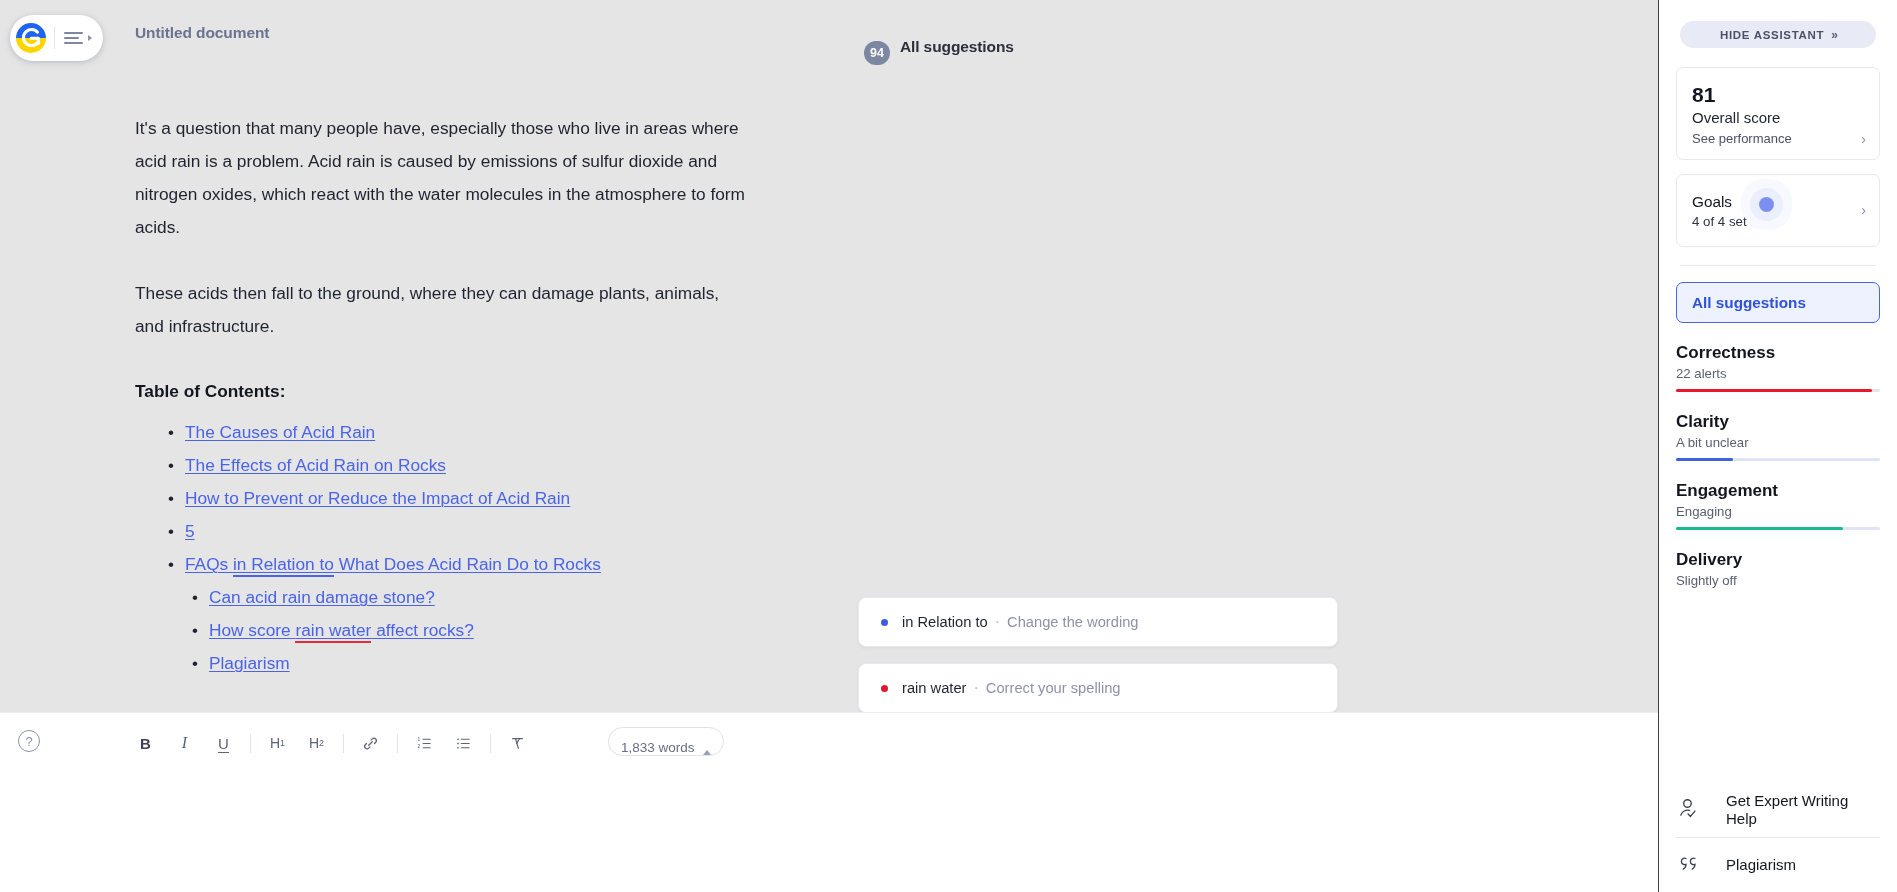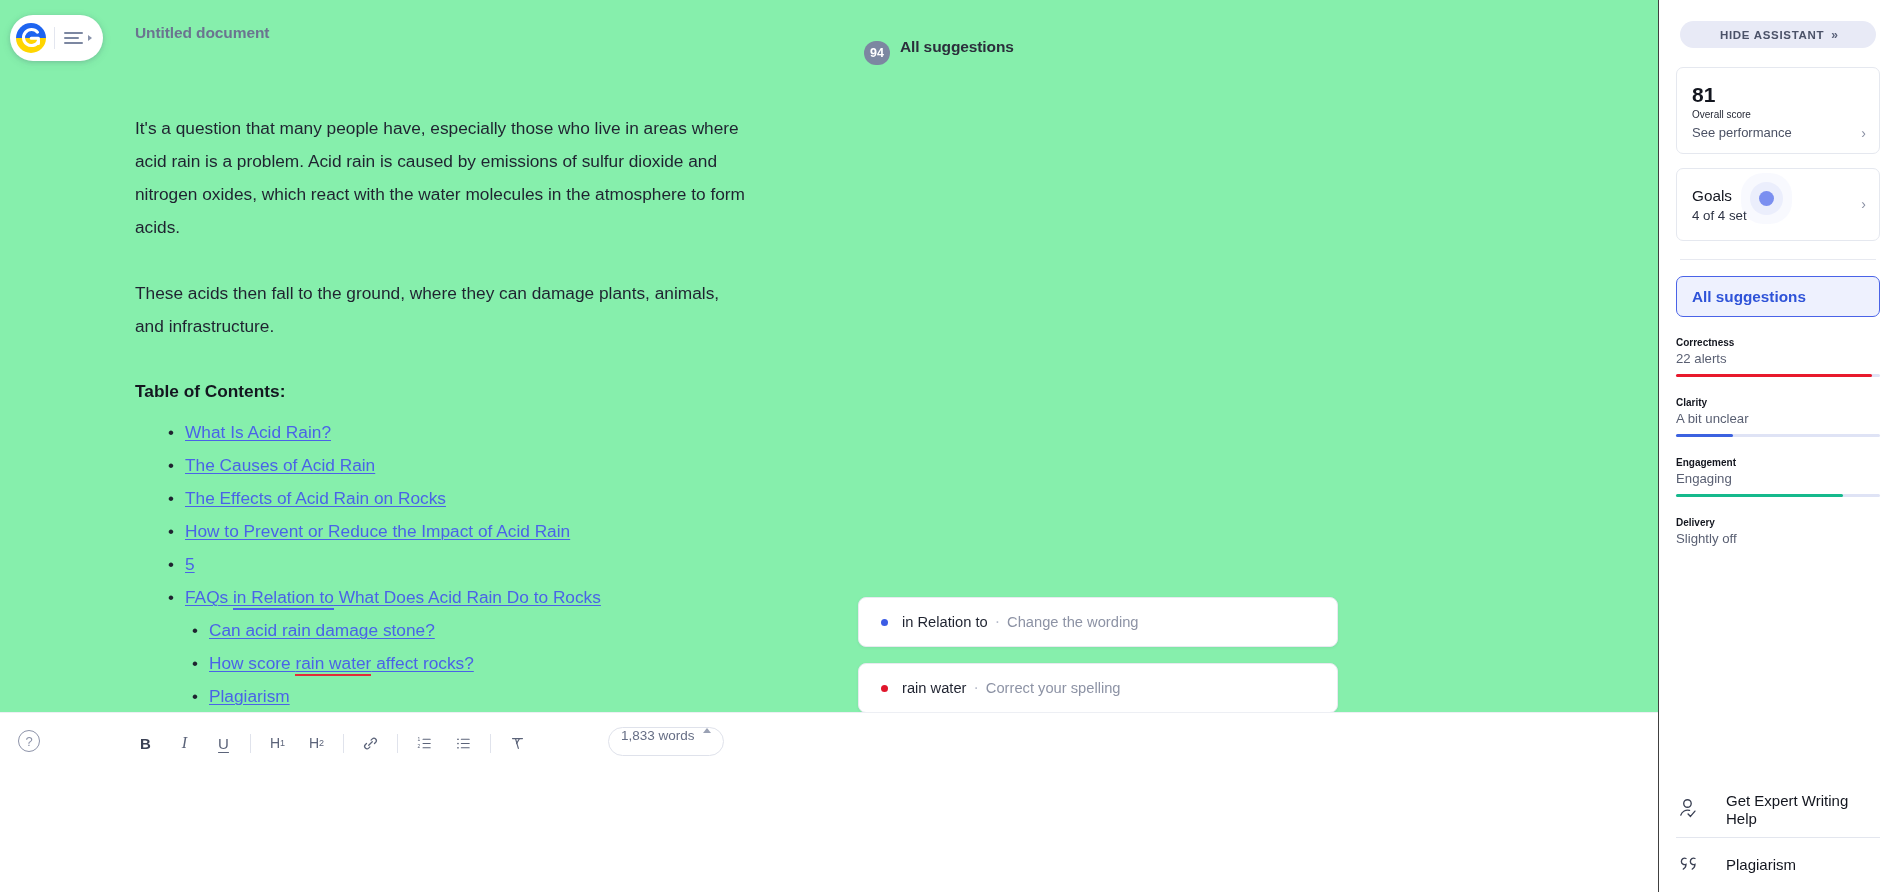"Untitled document" .main-area { background: #86efac -> #e5e5e5 }
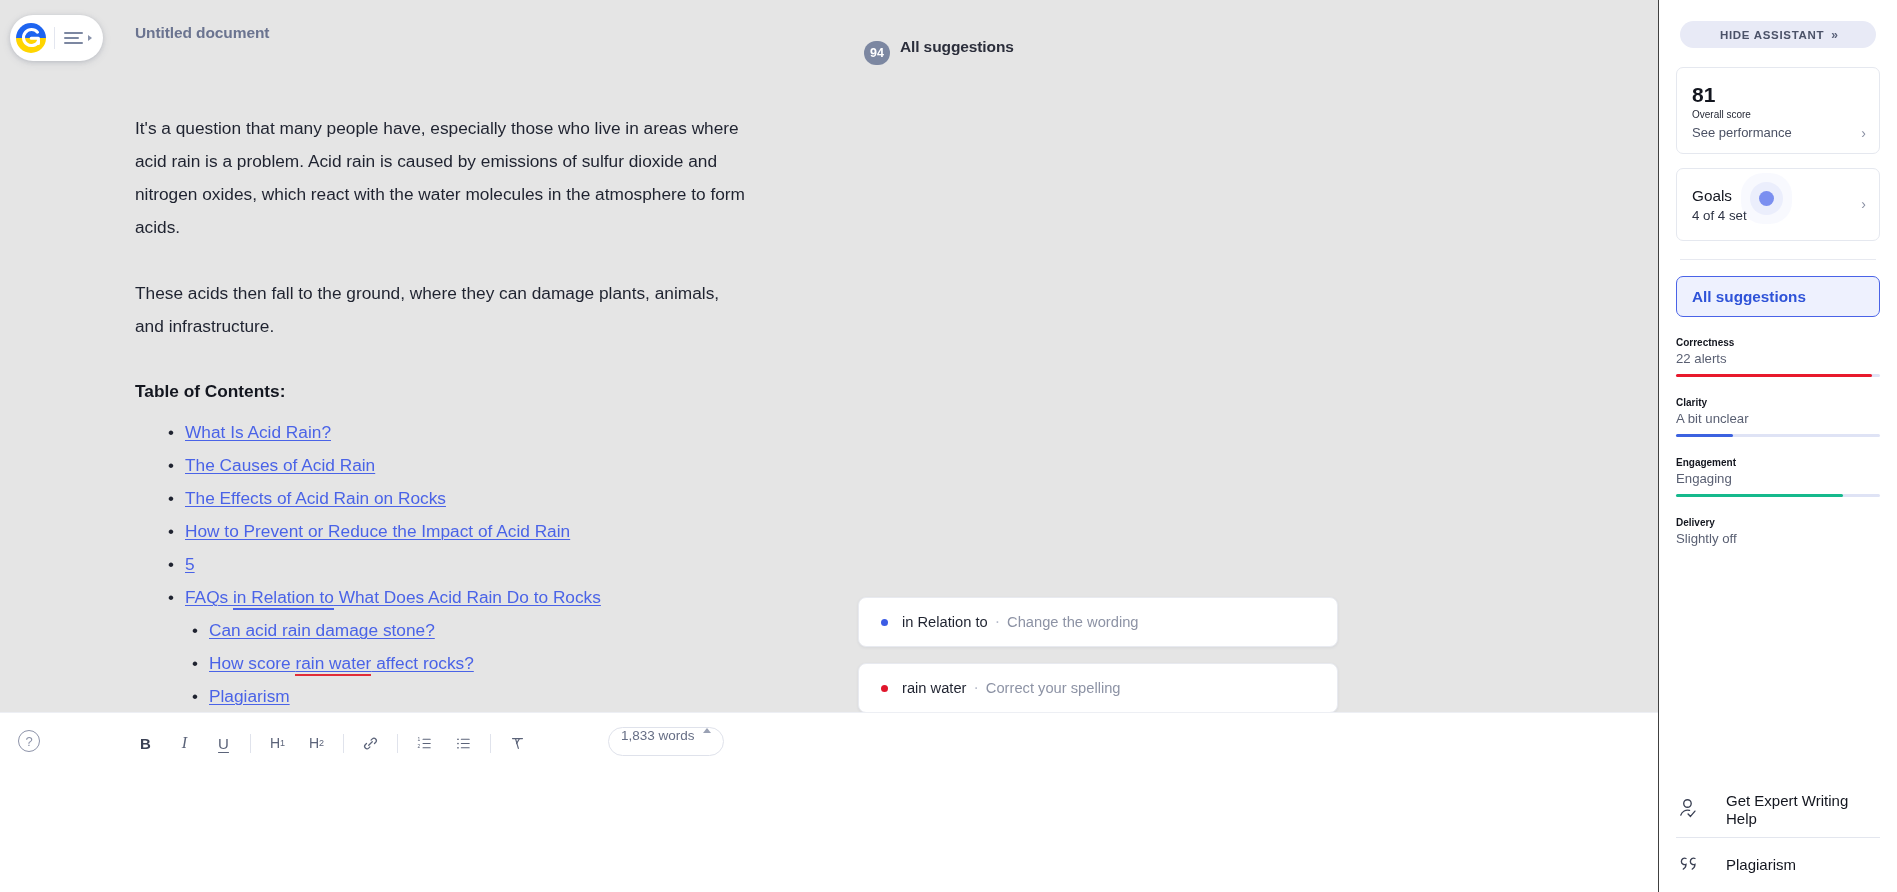"Overall score" .score-lbl { font-size: 10px -> 15px }
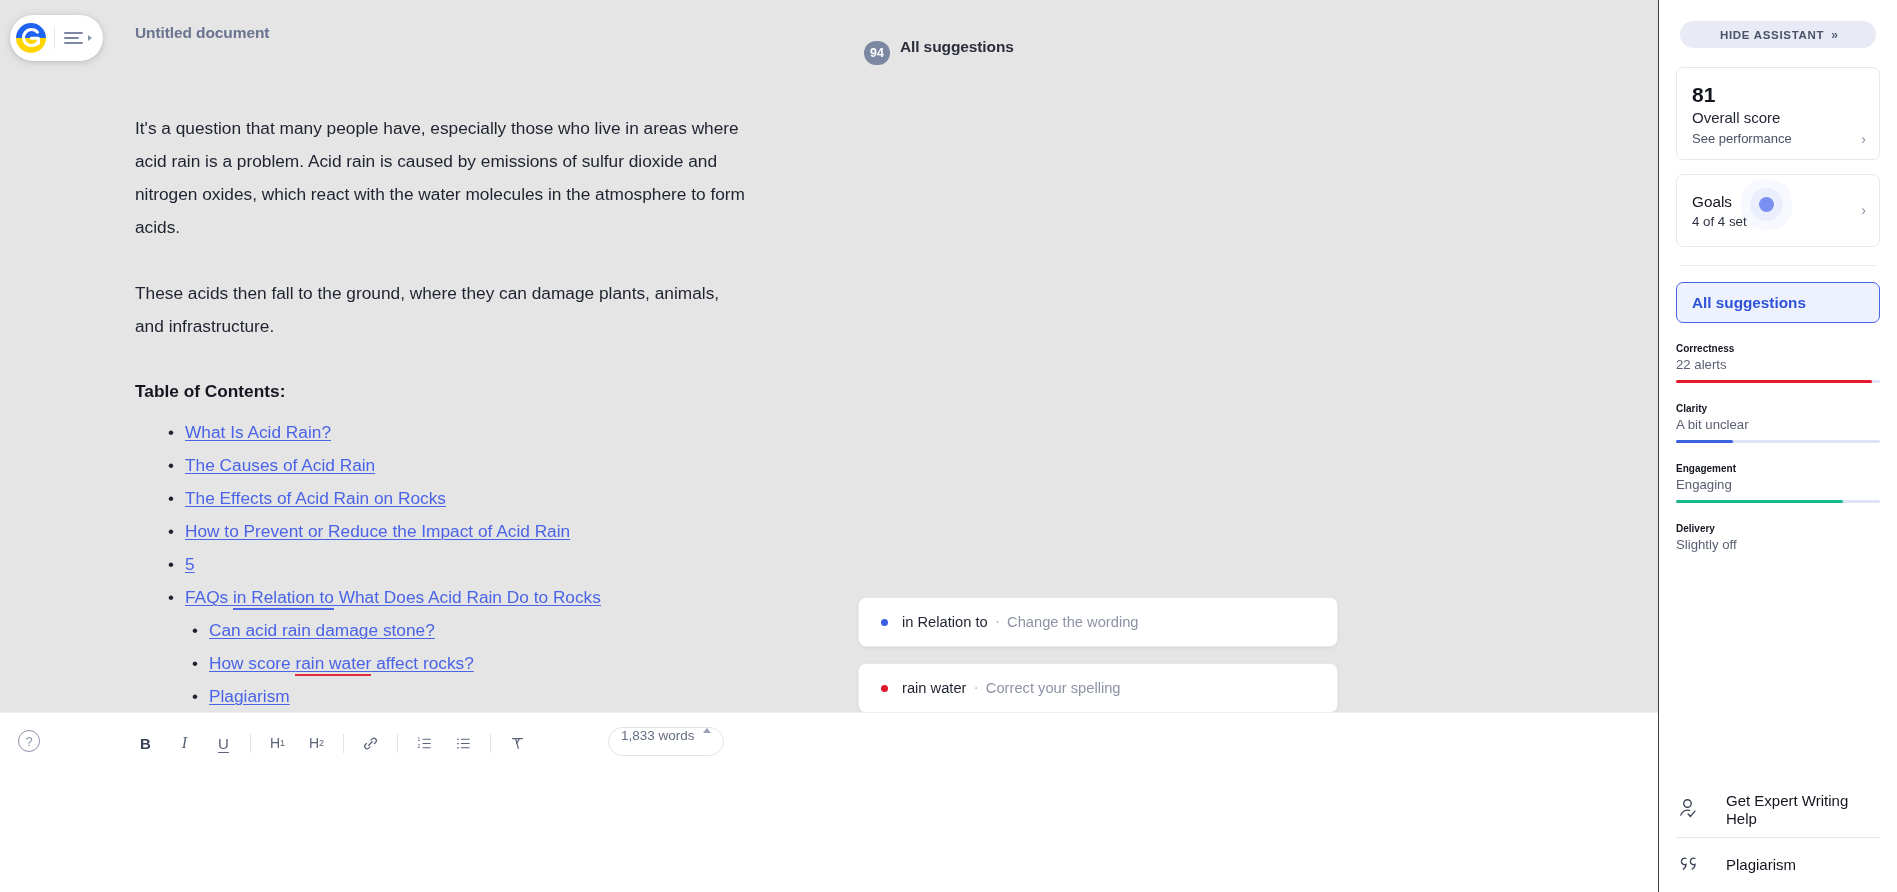"Correctness" .cat-name { font-size: 10px -> 17px }
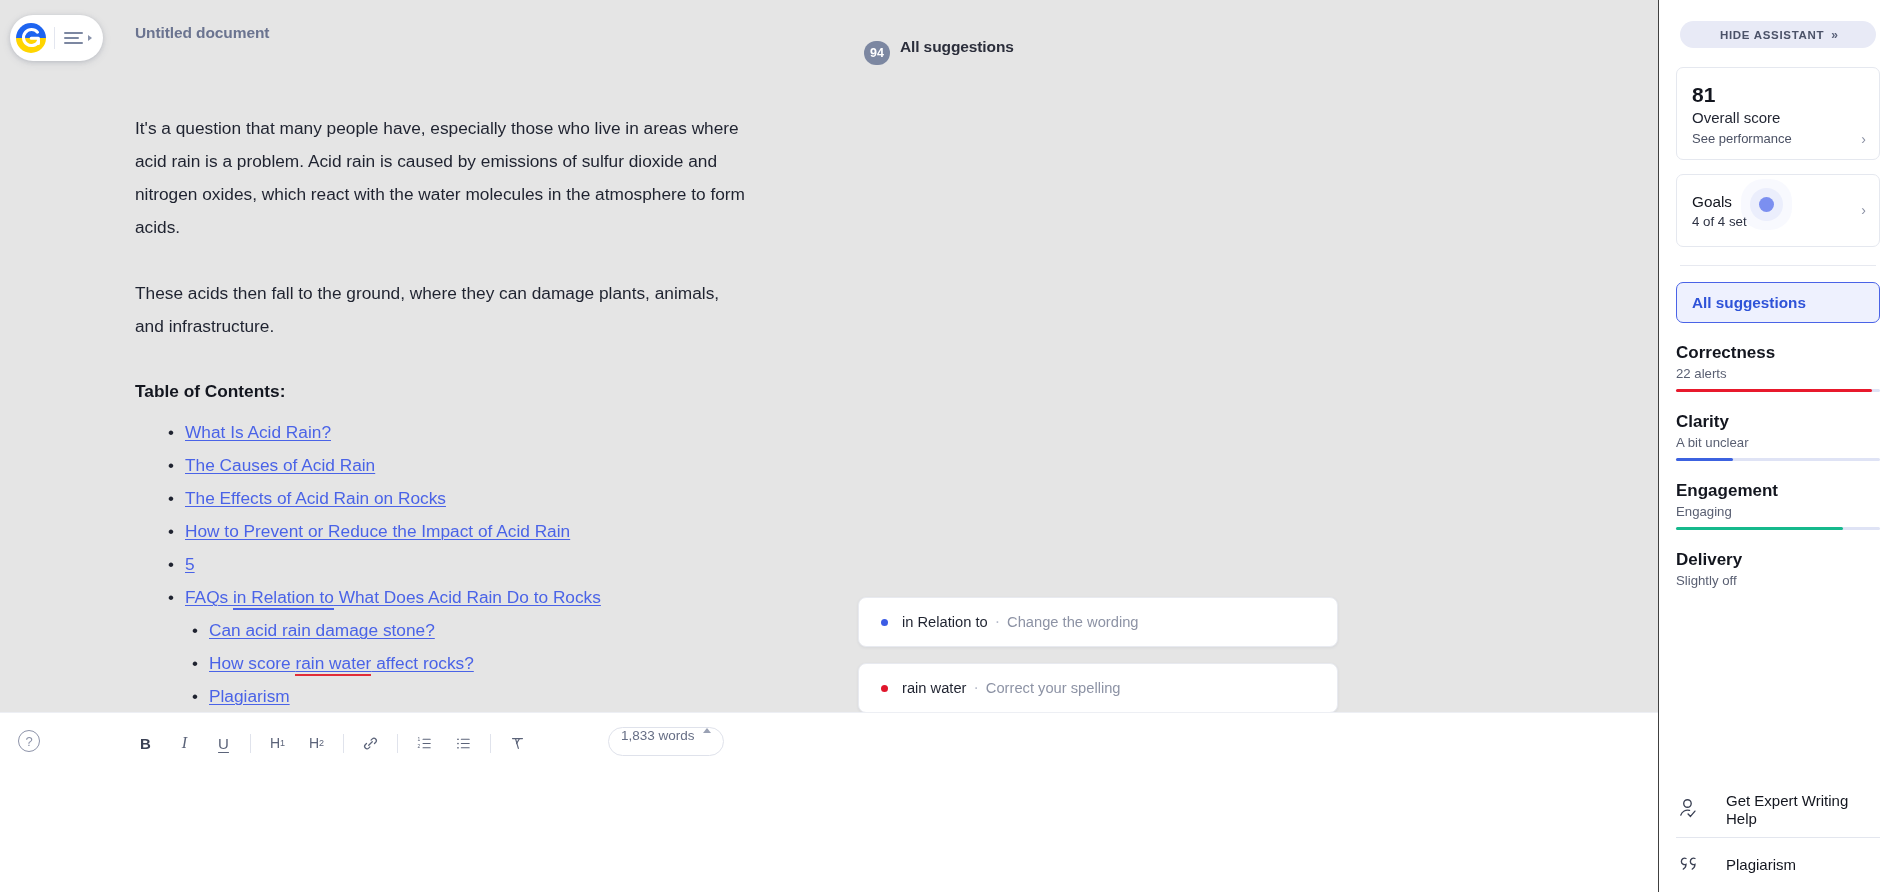"What Is Acid Rain?" li { html: <li> <a>What Is Acid Rain?</a> </li> -> none }
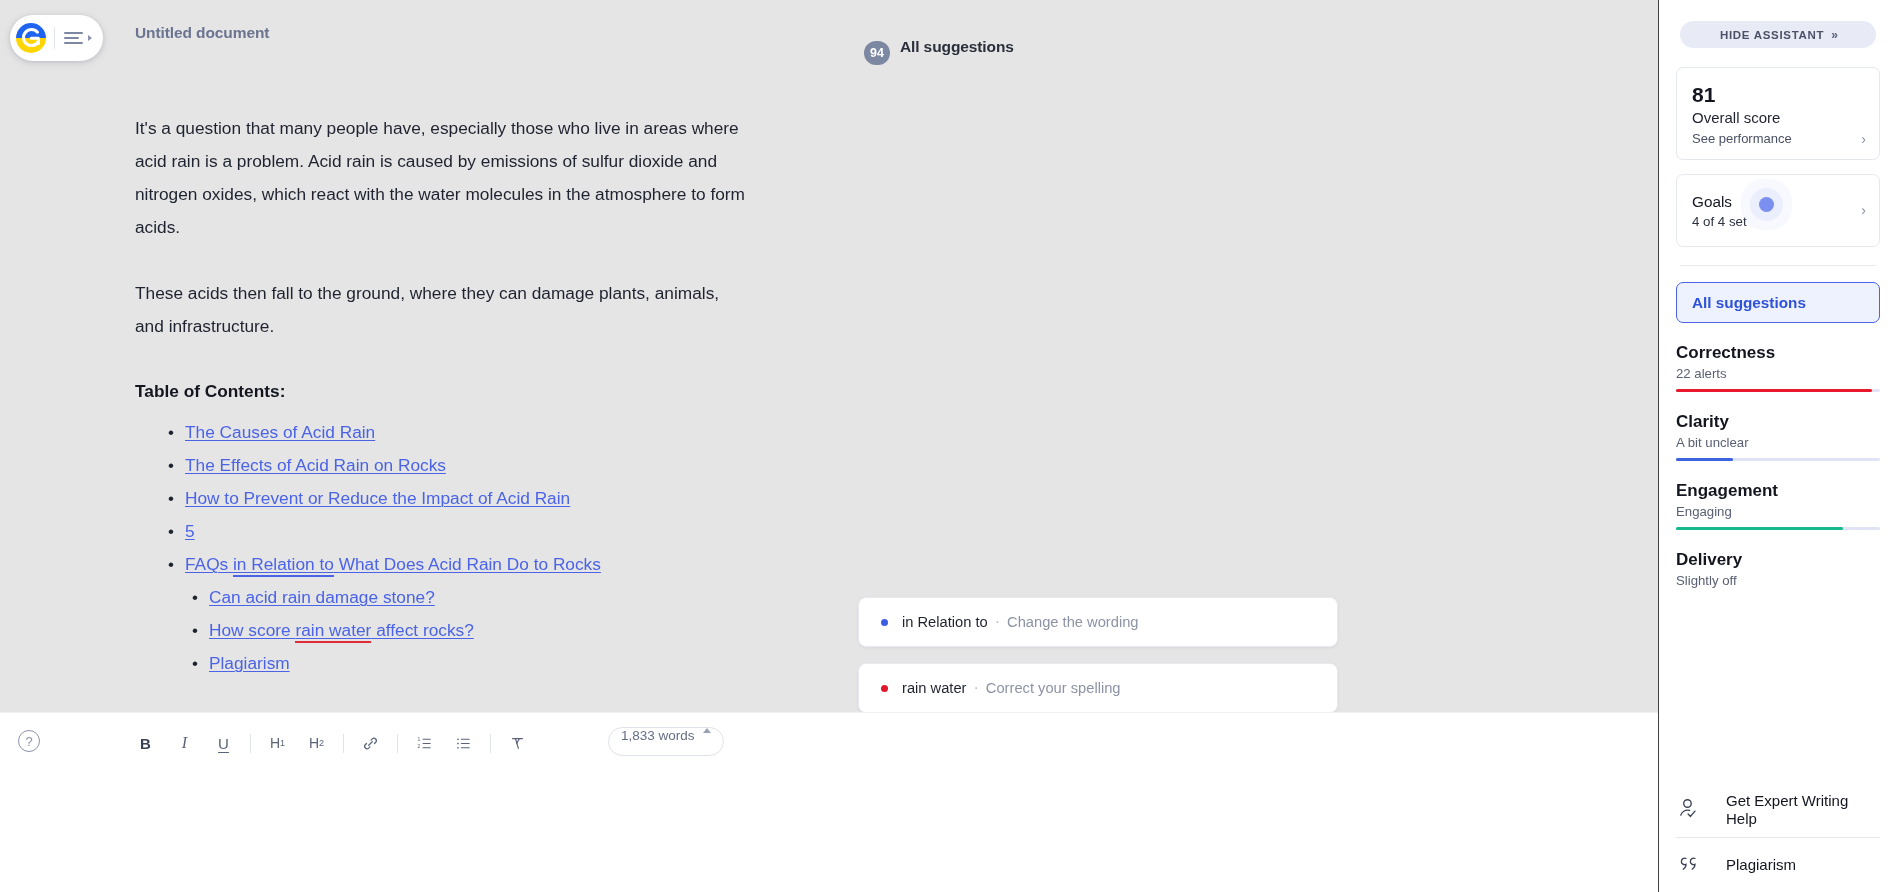"1,833 words" .wordcount { align-items: flex-start -> flex-end }
